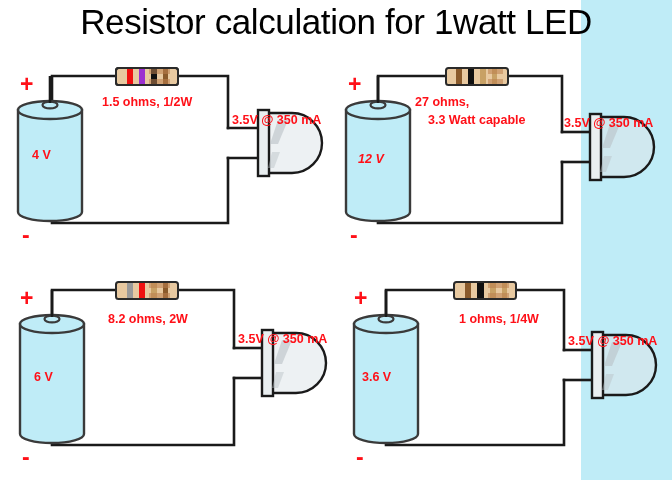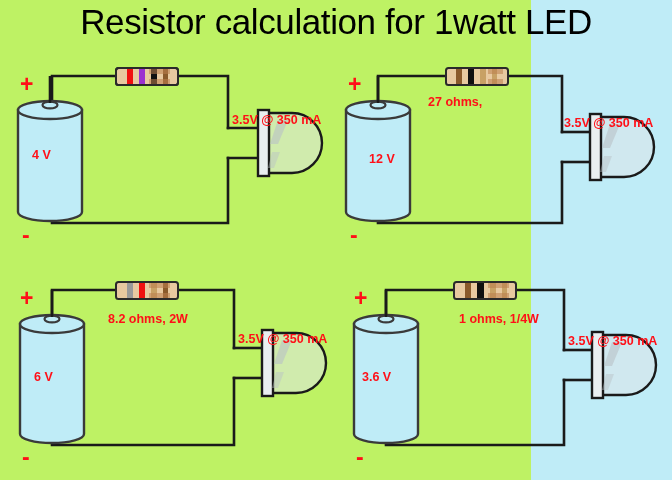"Resistor calculation for 1watt LED" #page { background: #bef264 -> #ffffff; width: 531px -> 581px }
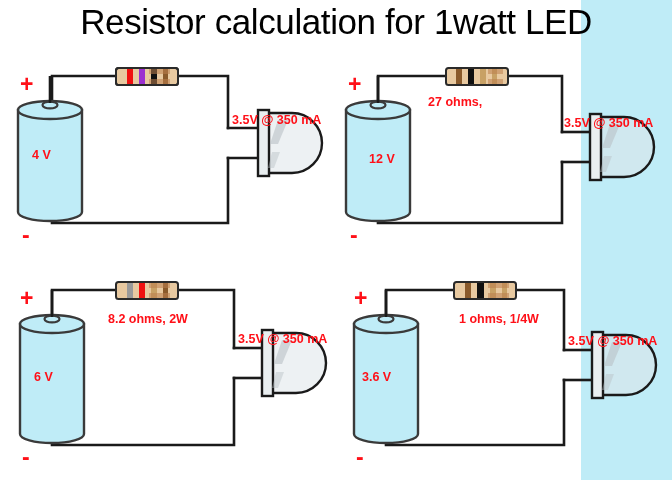"1.5 ohms, 1/2W" span.lbl { html: none -> <span>1.5 ohms, 1/2W</span> }
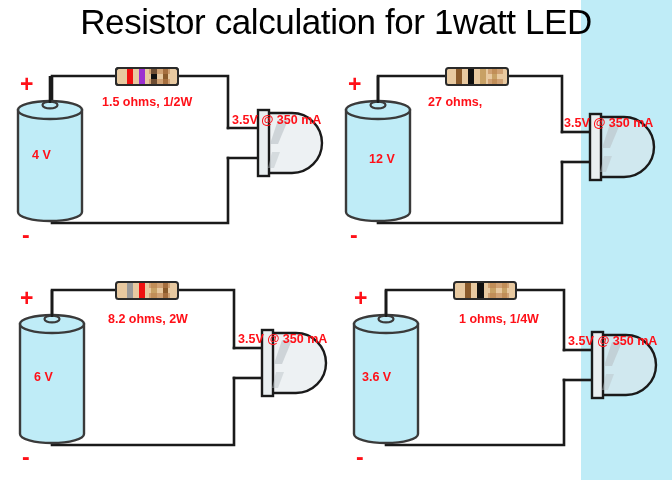"27 ohms," span.lbl { left: 92px -> 79px }
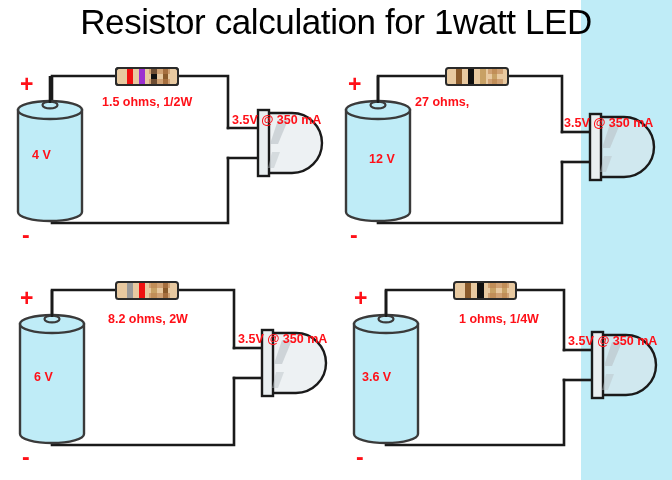"3.3 Watt capable" span.lbl { html: none -> <span>3.3 Watt capable</span> }
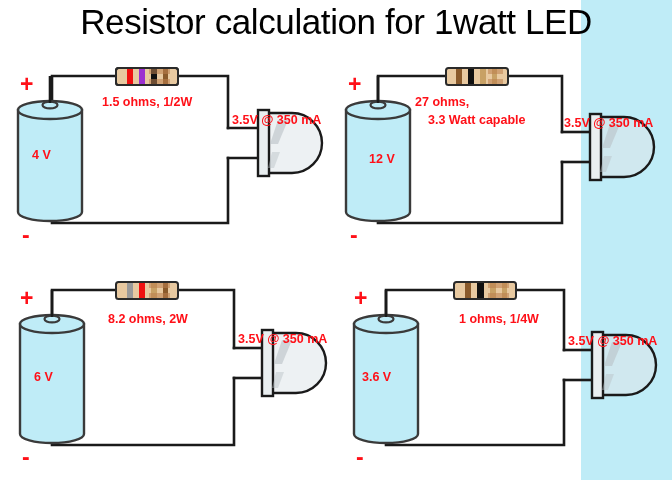"12 V" span.lbl { font-style: none -> italic; left: 33px -> 22px }
